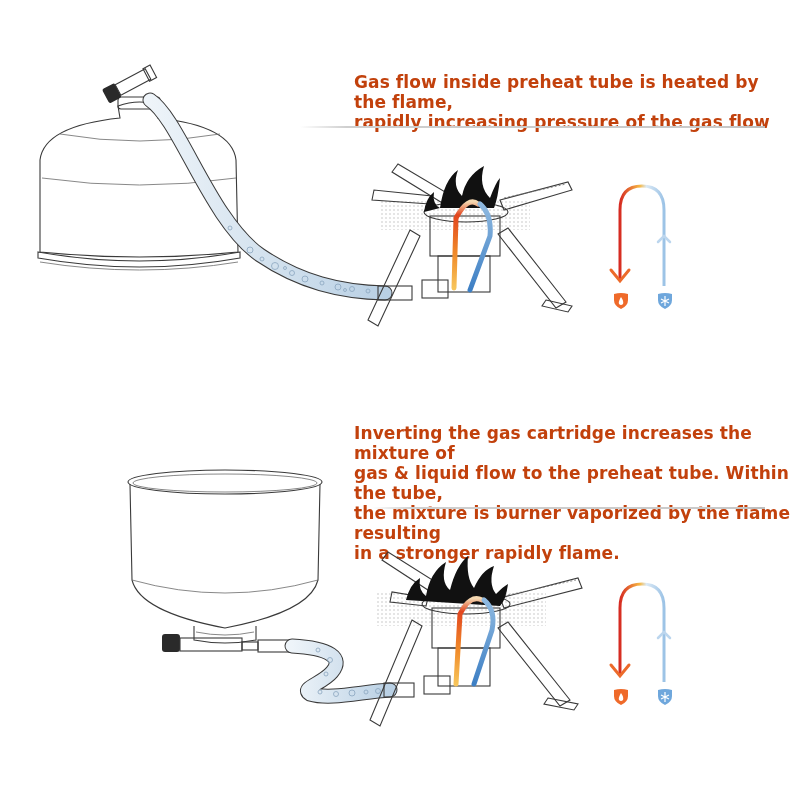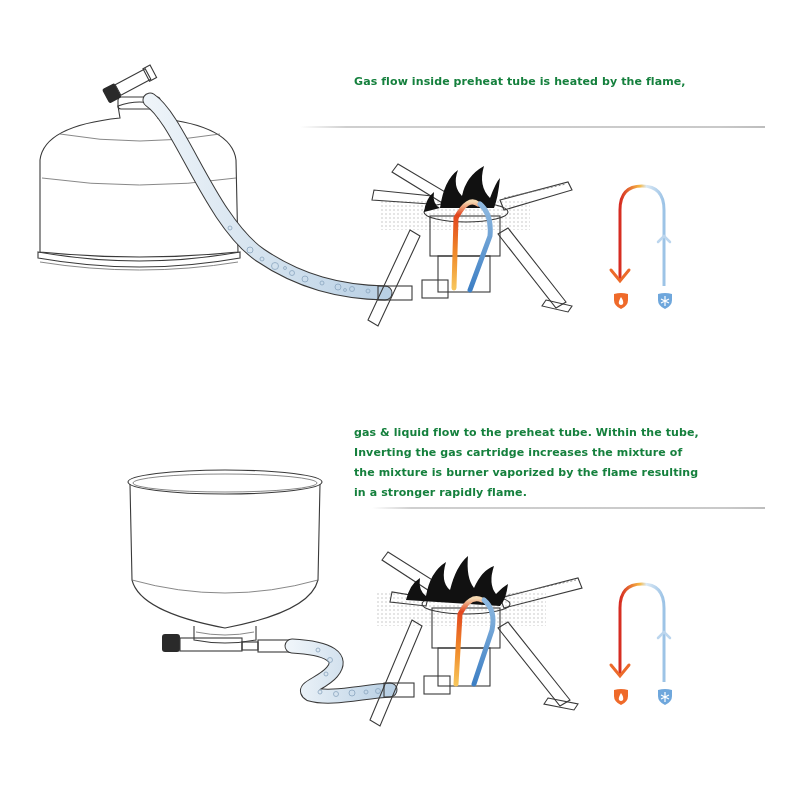"Gas flow inside preheat tube" .caption { color: #15803d -> #c2410c; font-size: 11px -> 17px }
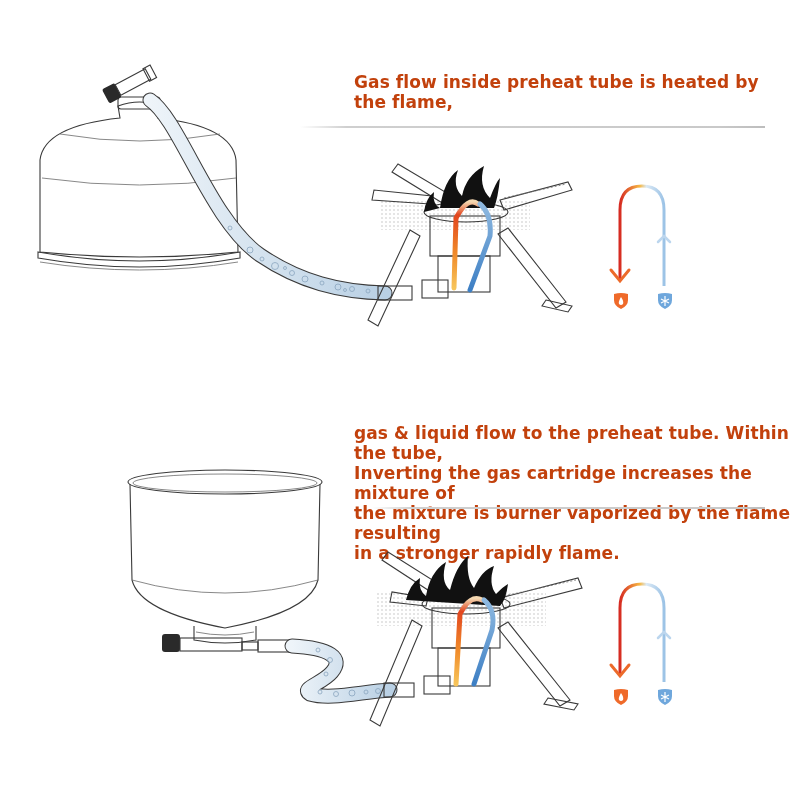"rapidly increasing pressure of the" p { html: none -> <p>rapidly increasing pressure of the gas flow</p> }
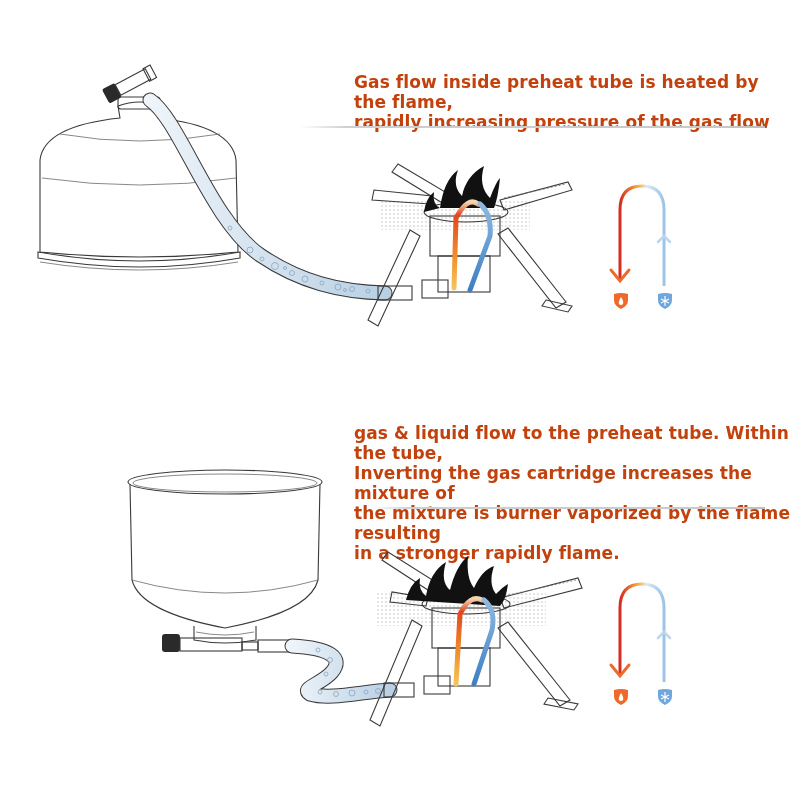"gas & liquid flow to" p { order: before "Inverting the gas cartridge increases" -> after "Inverting the gas cartridge increases" }
